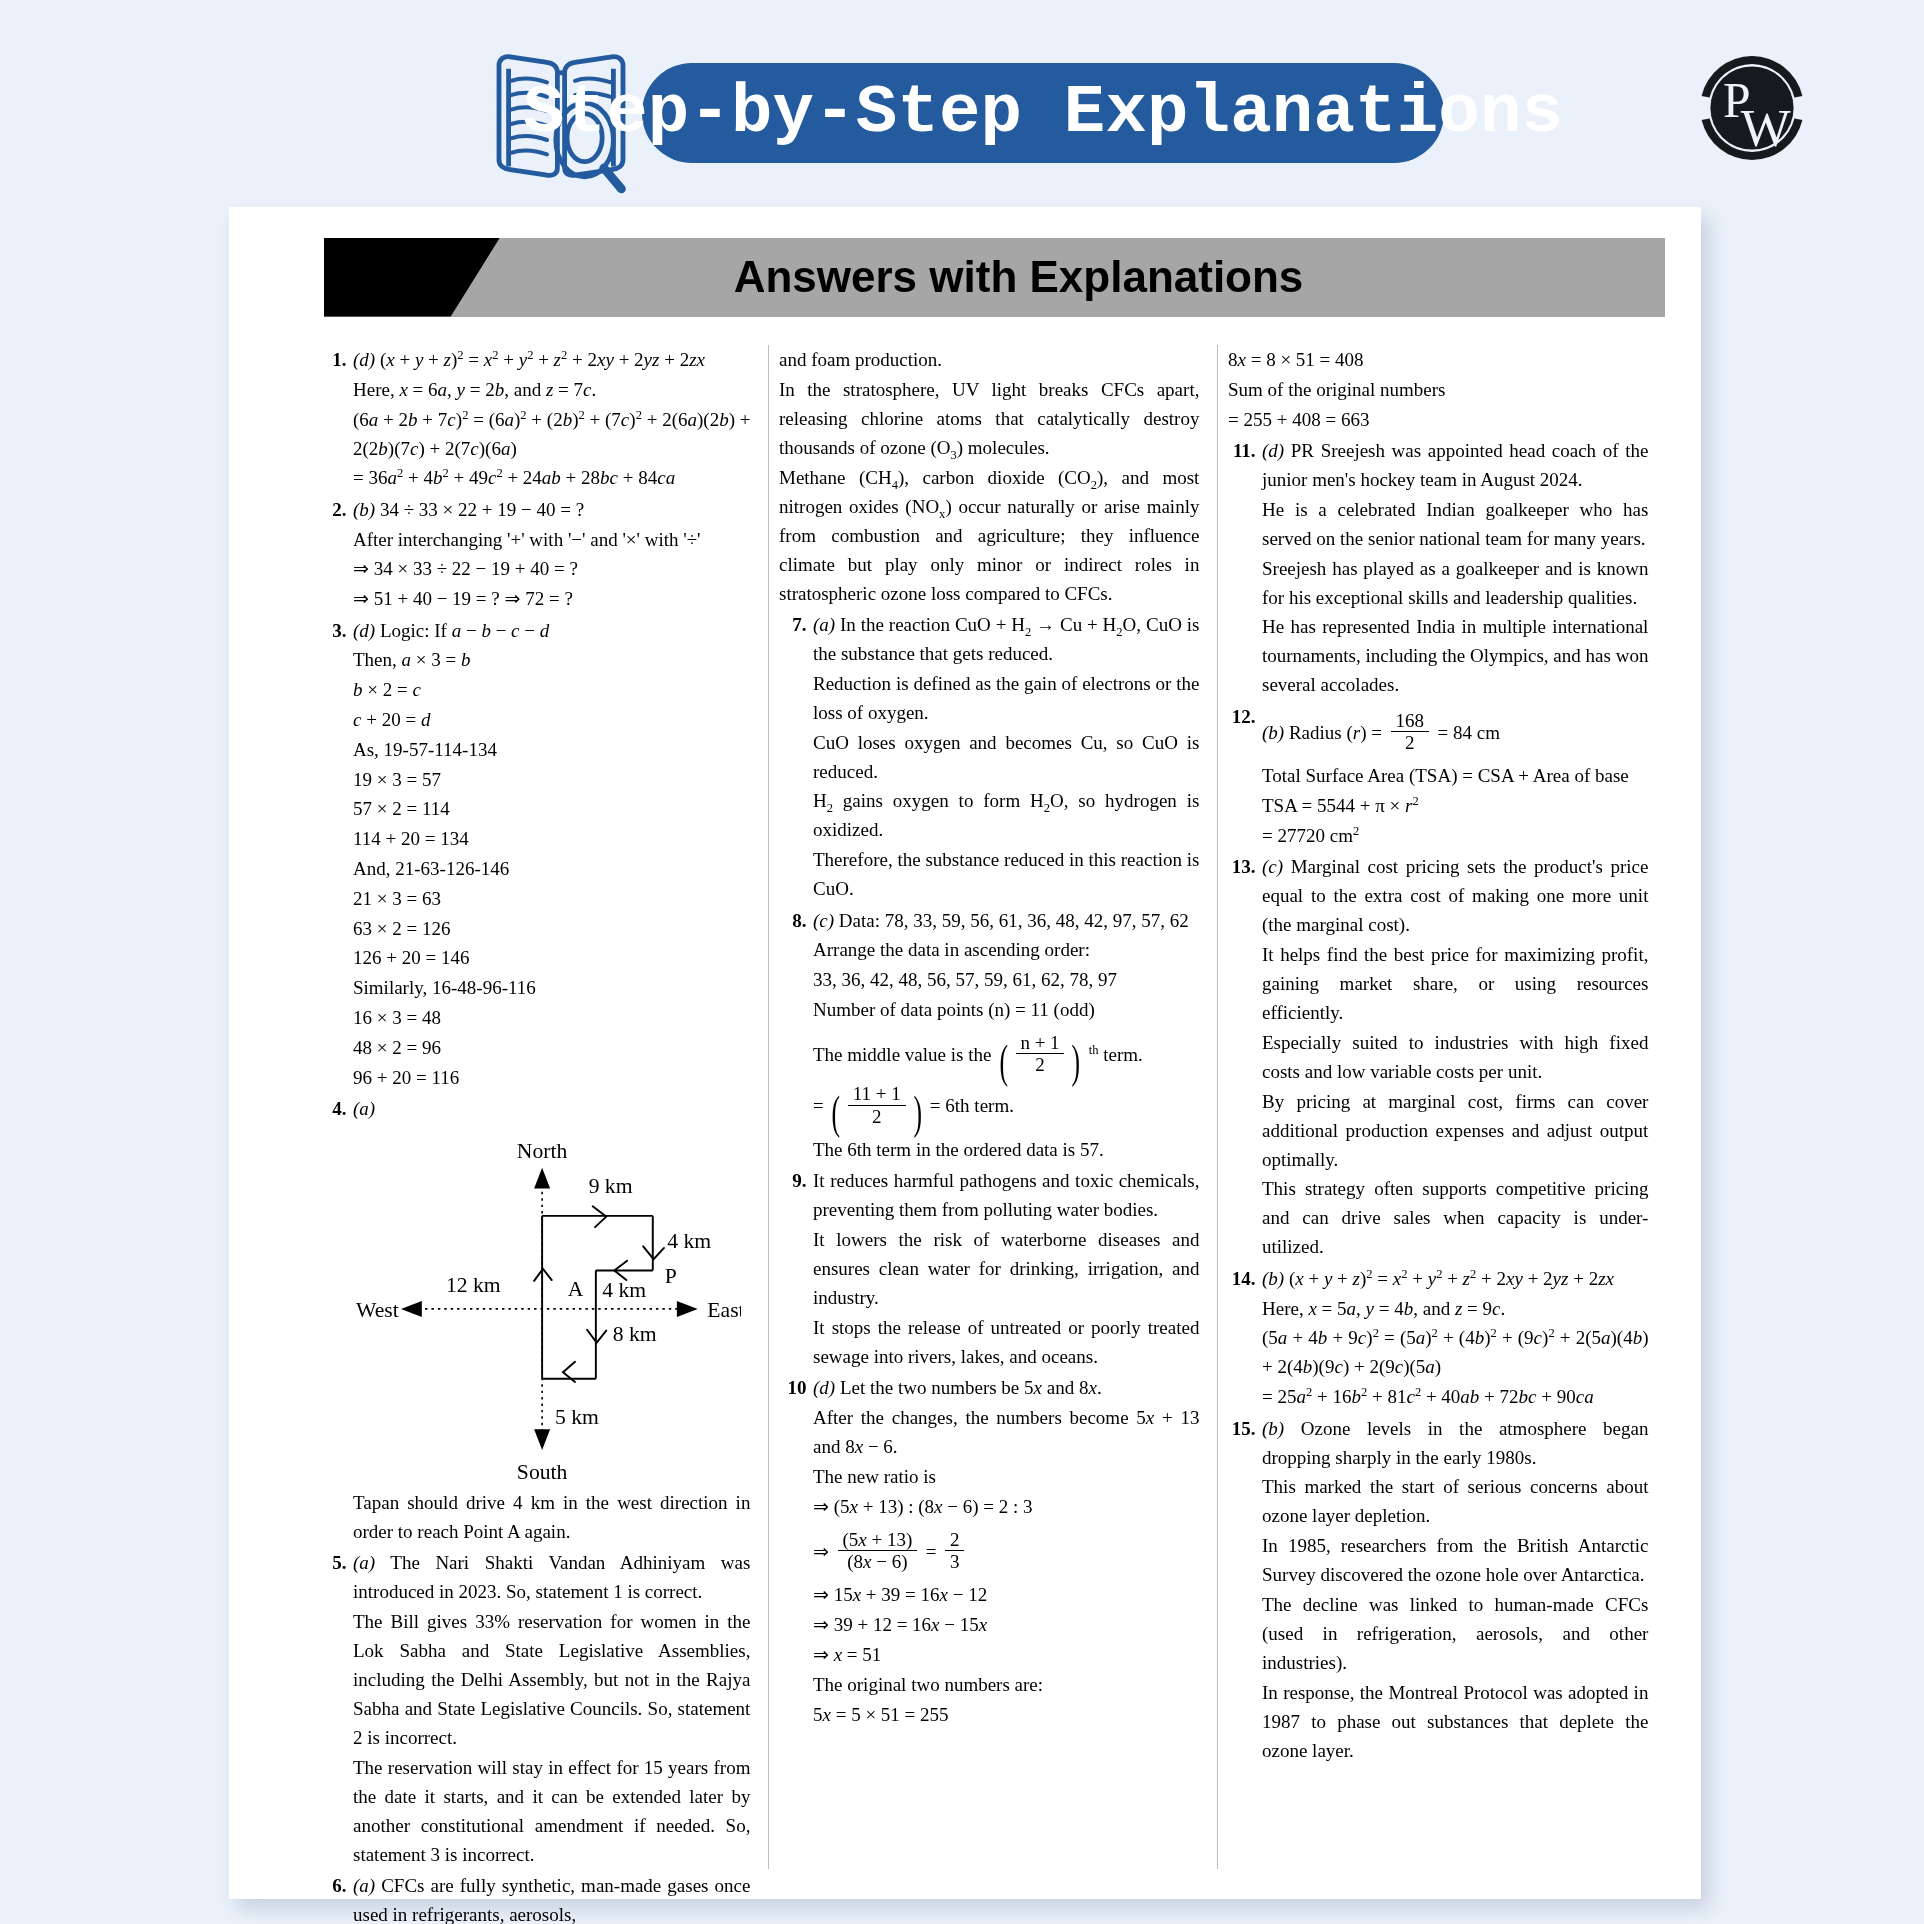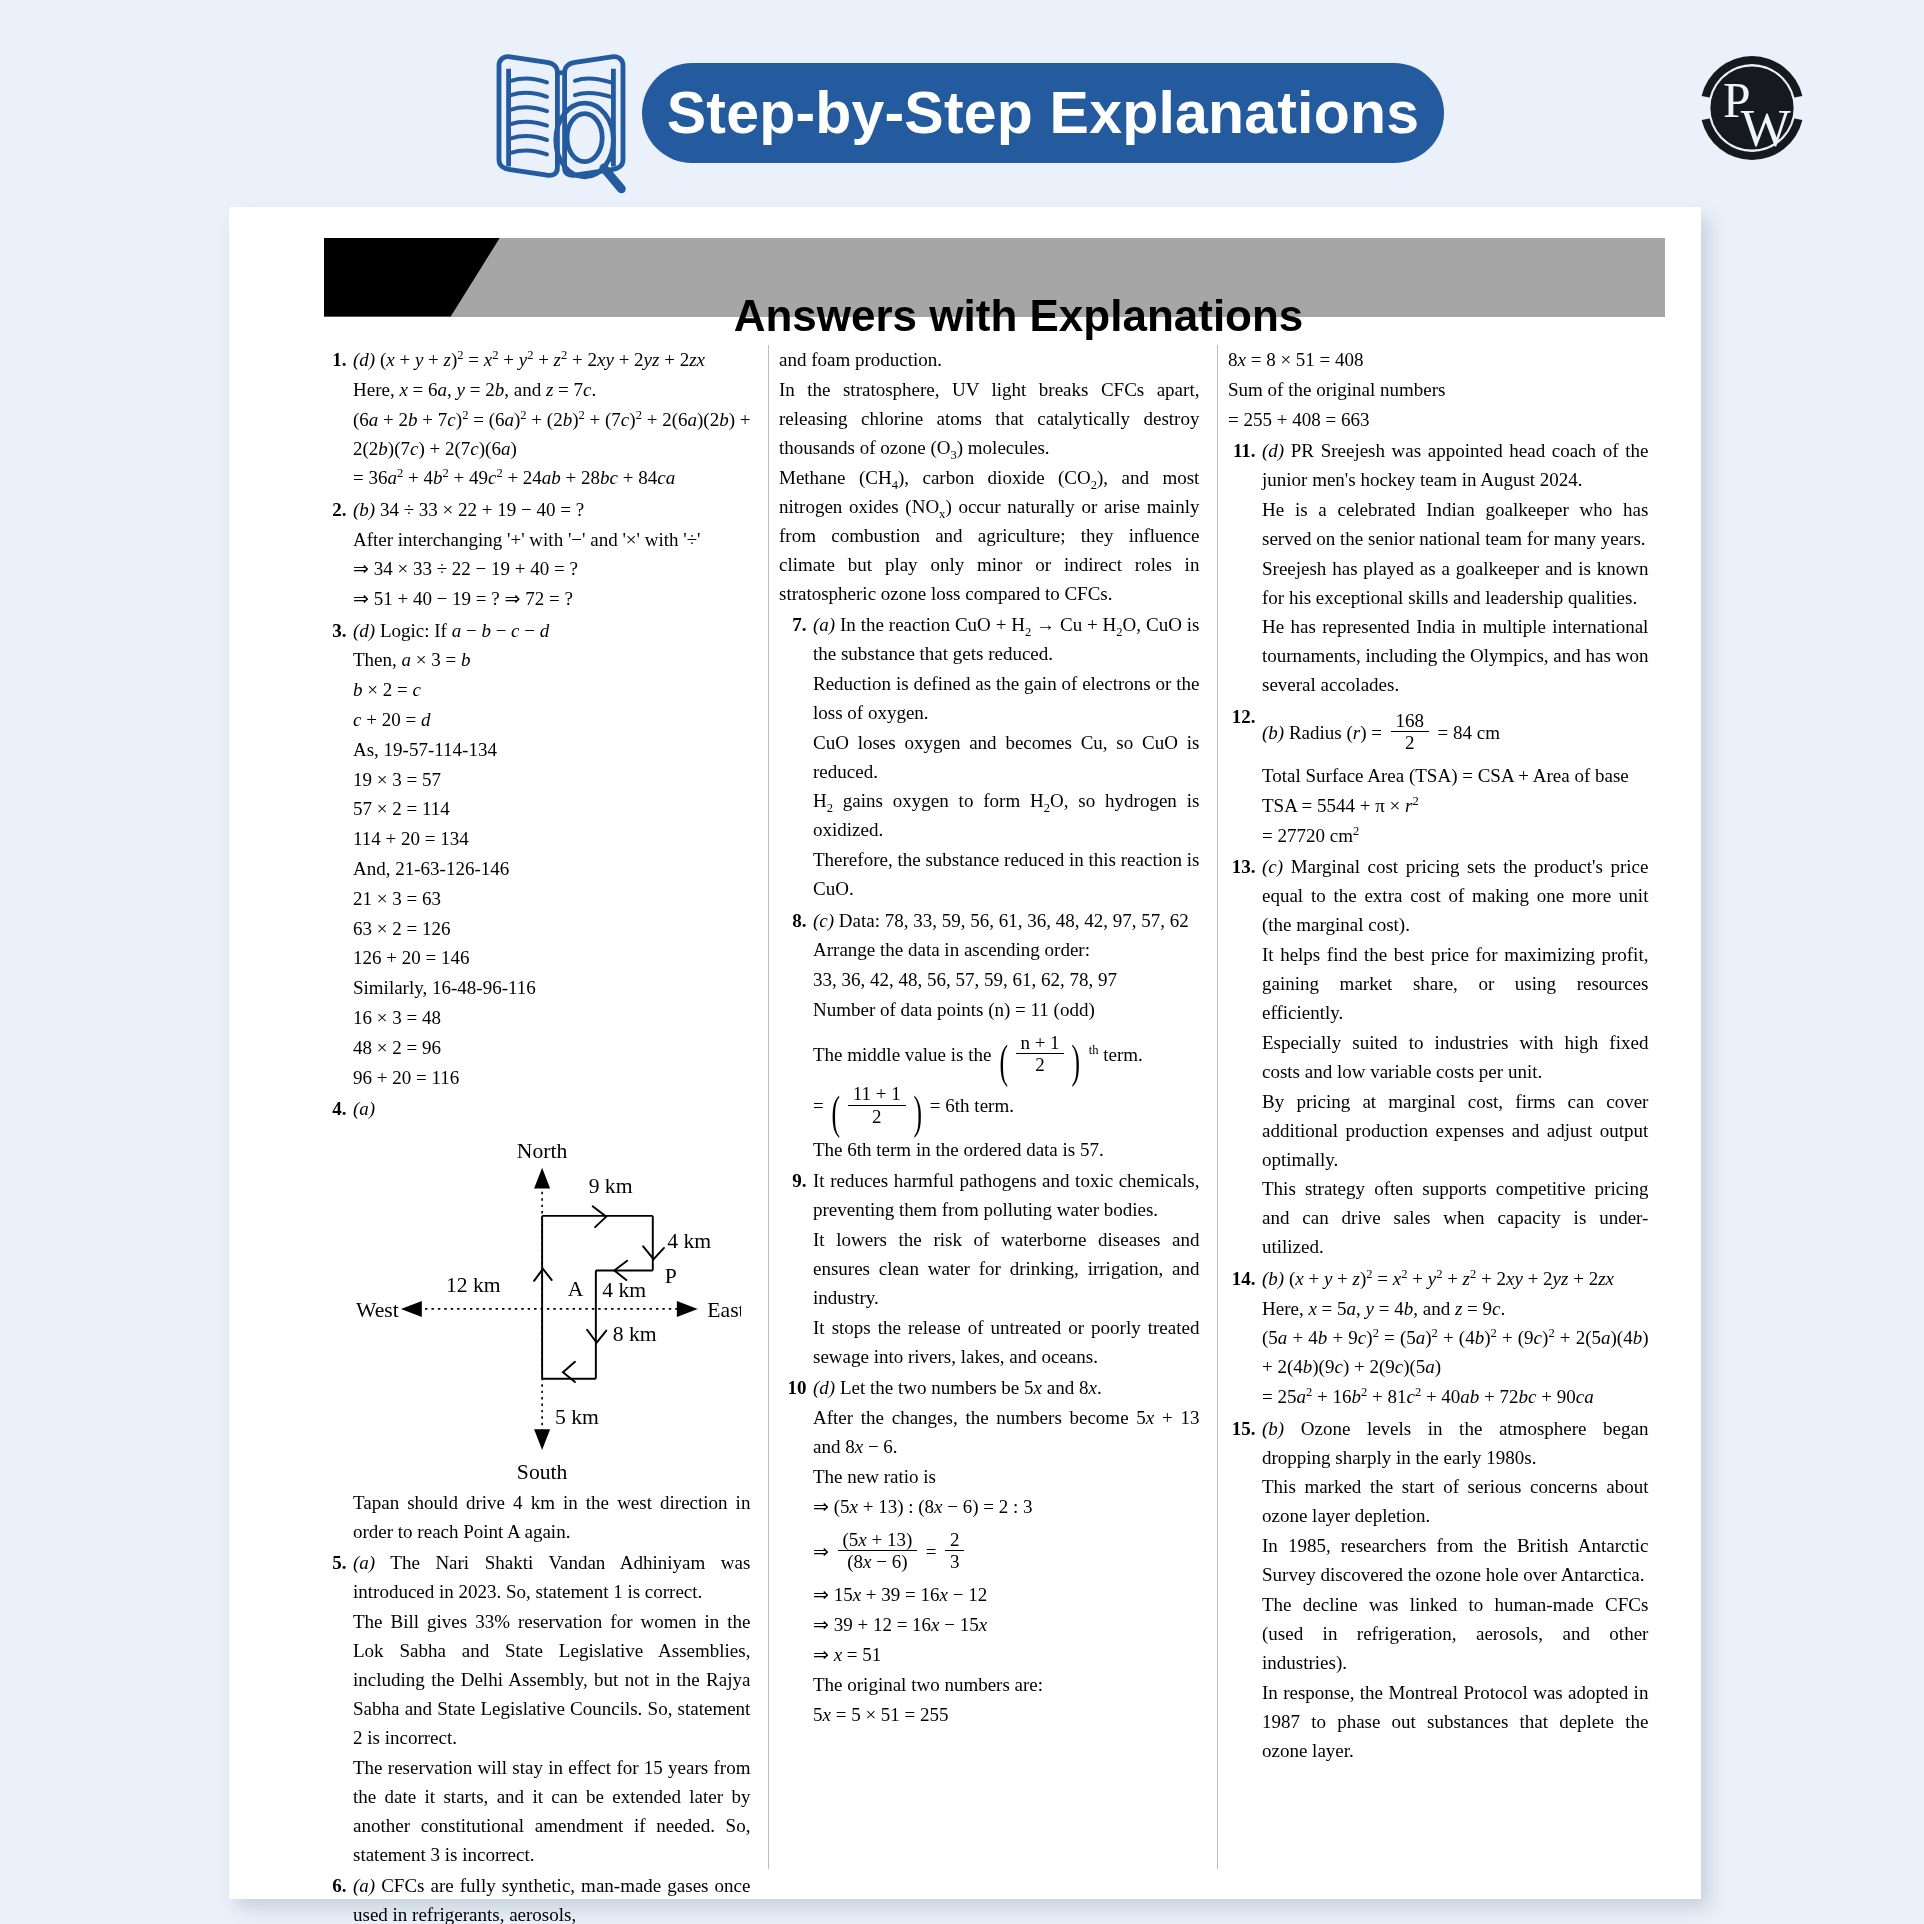"Step-by-Step Explanations" #title-pill .t { font-family: Liberation Sans, sans-serif -> Liberation Mono, monospace; font-size: 59px -> 69px }
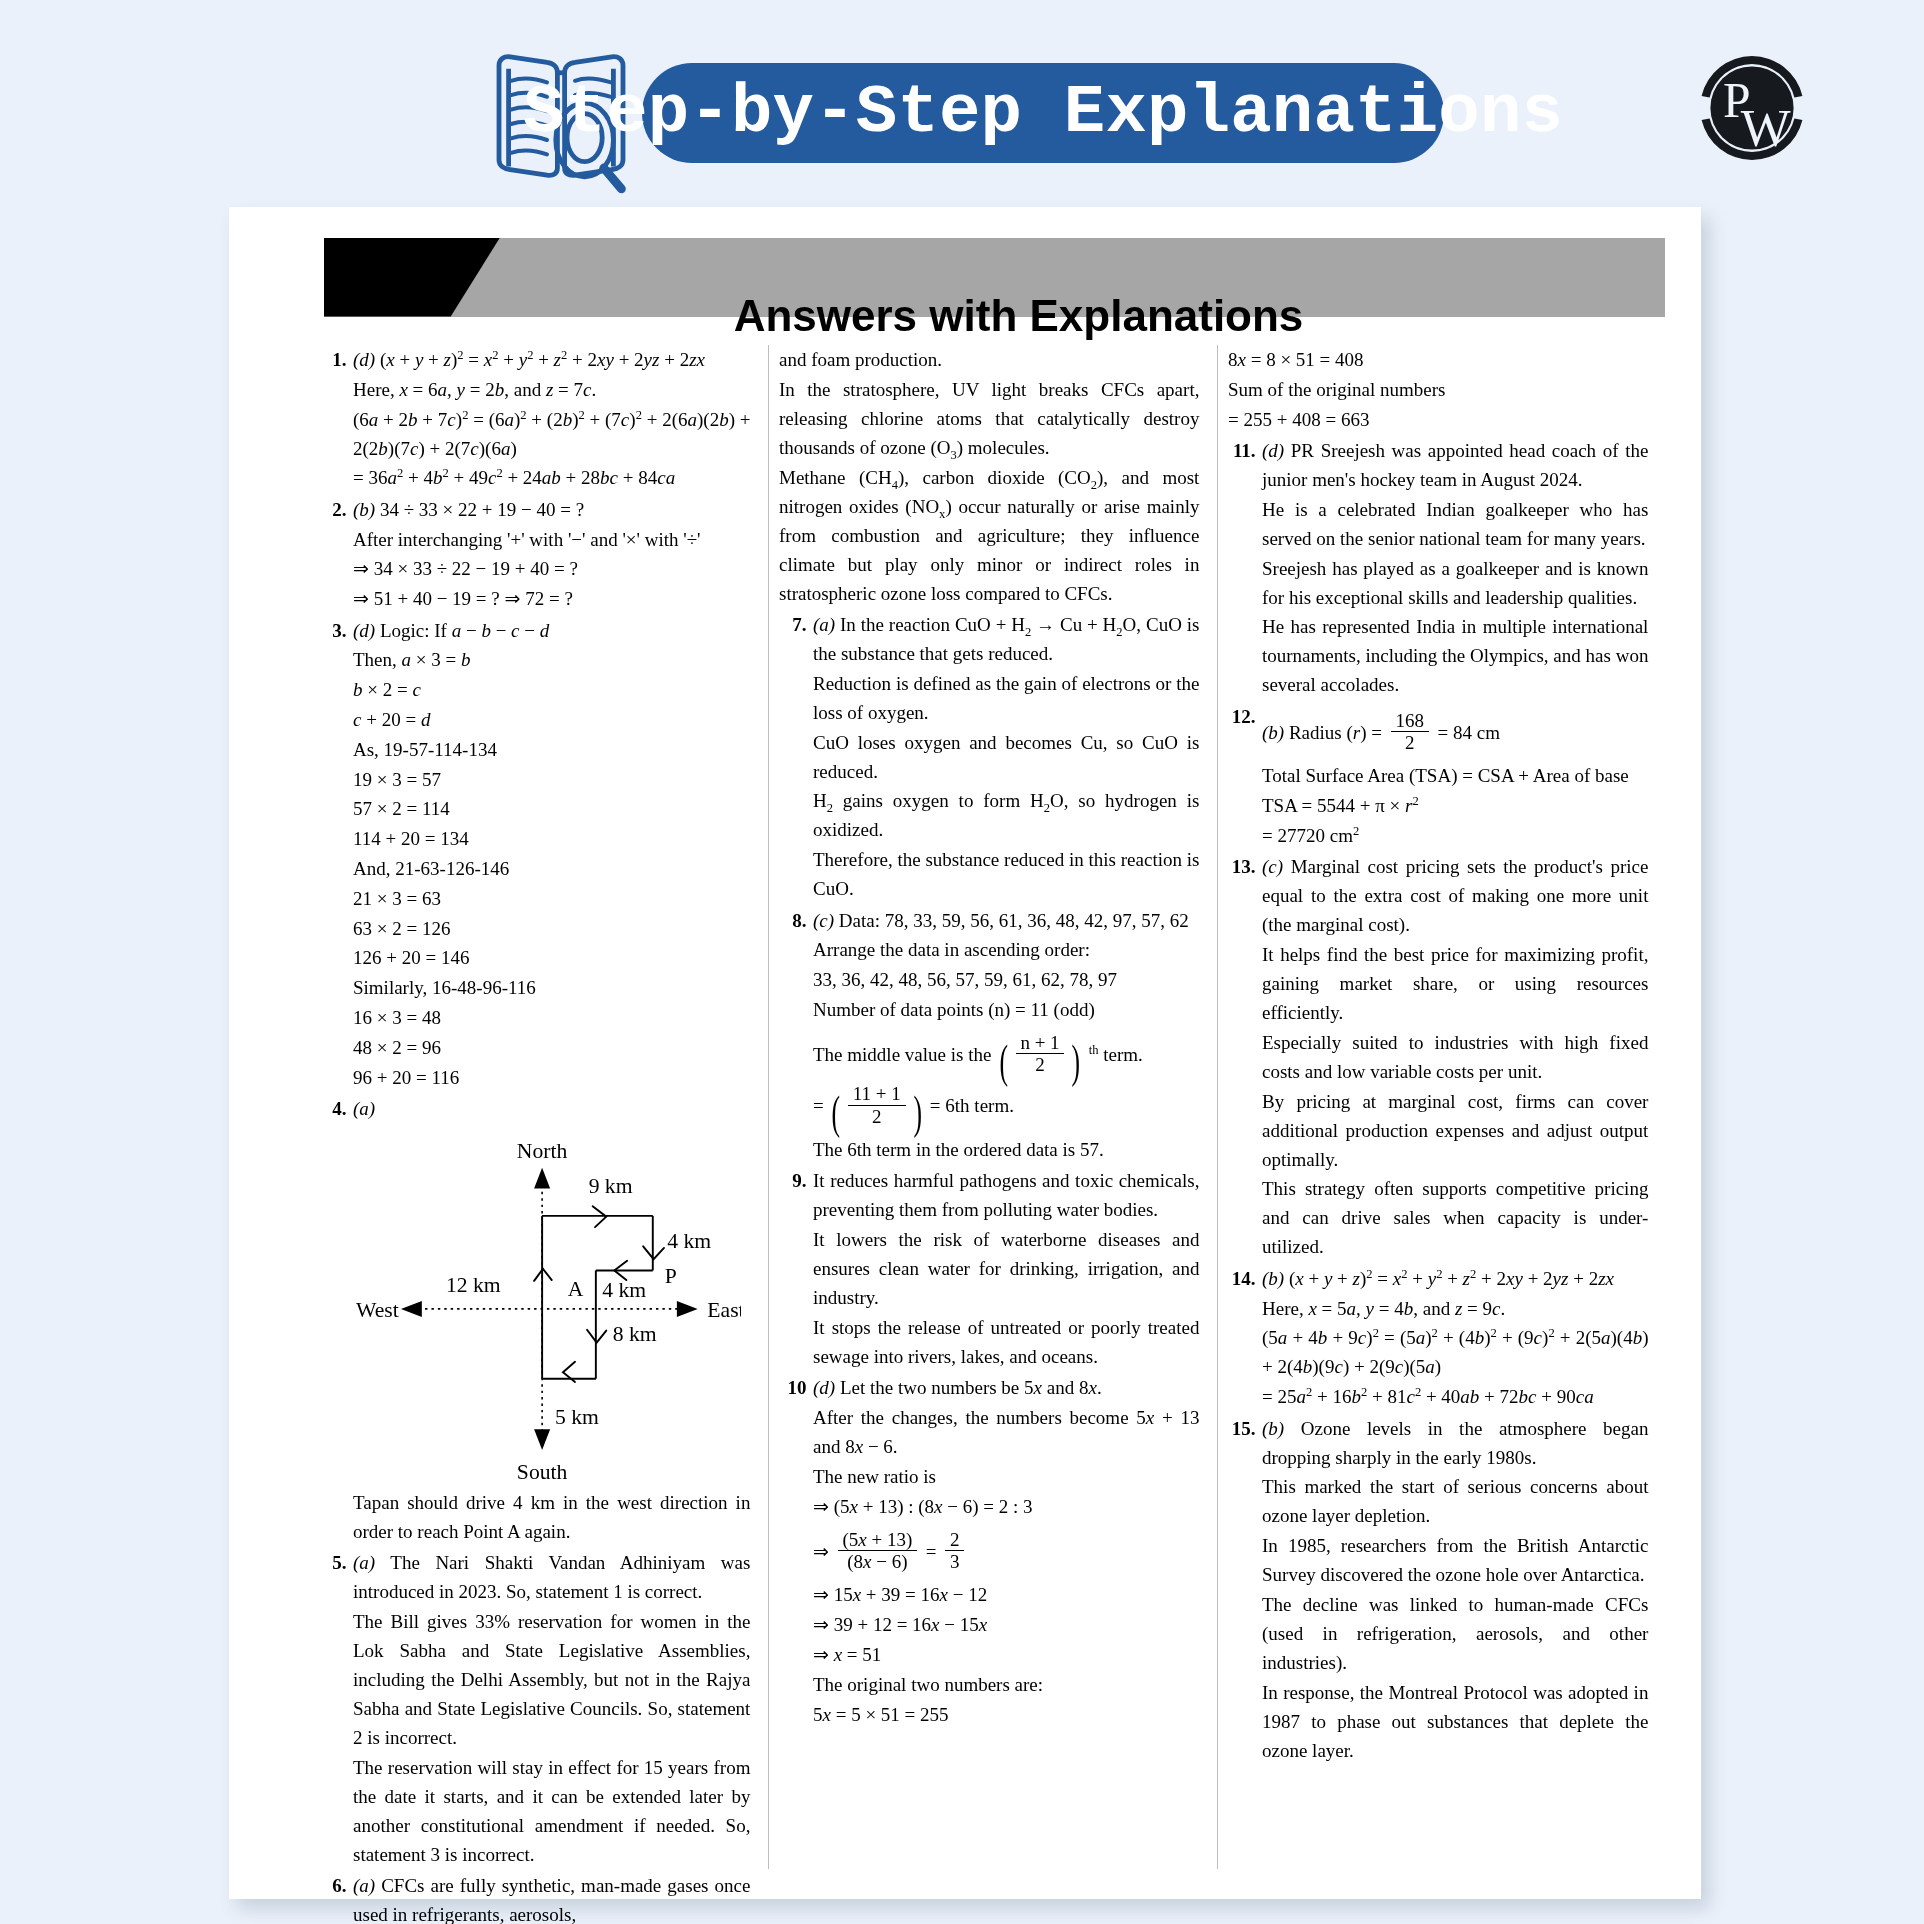"Answers with Explanations" #section-title { margin-top: 39px -> none }
